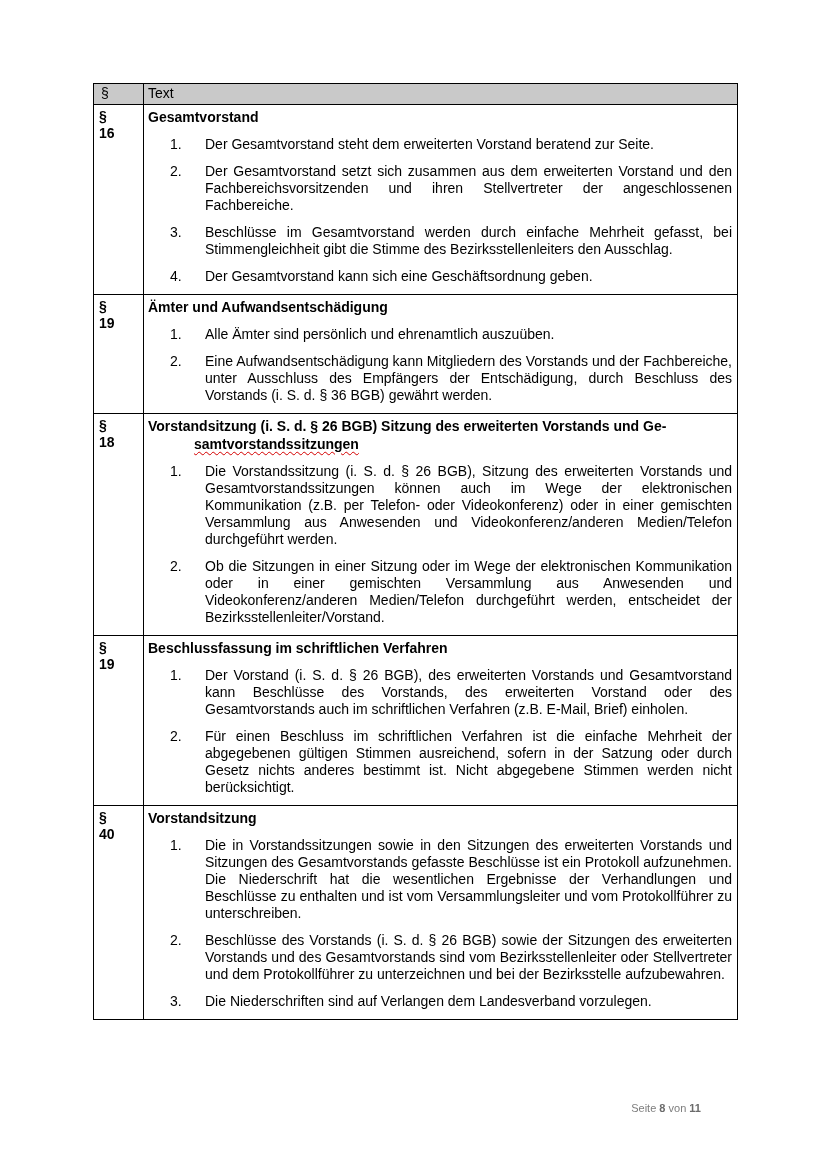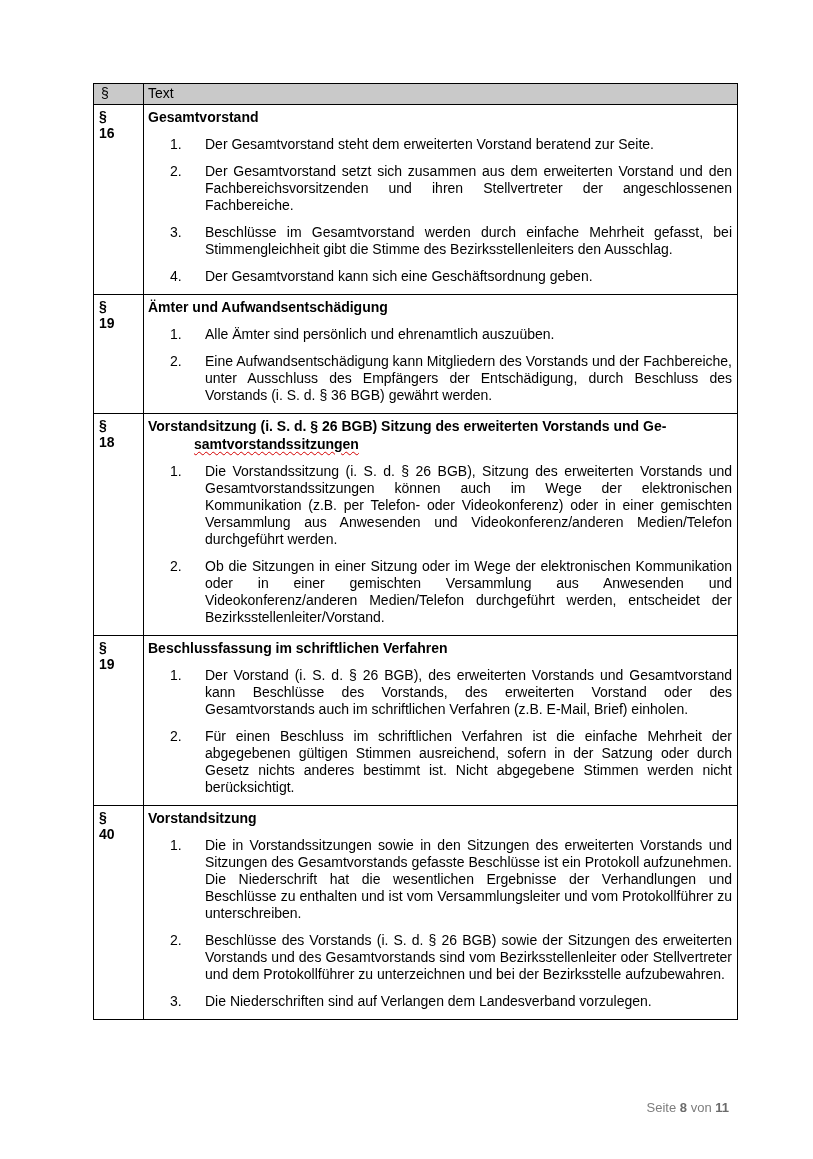"Seite 8 von 11" .page-footer { font-size: 13px -> 11px; right: 84px -> 112px }
